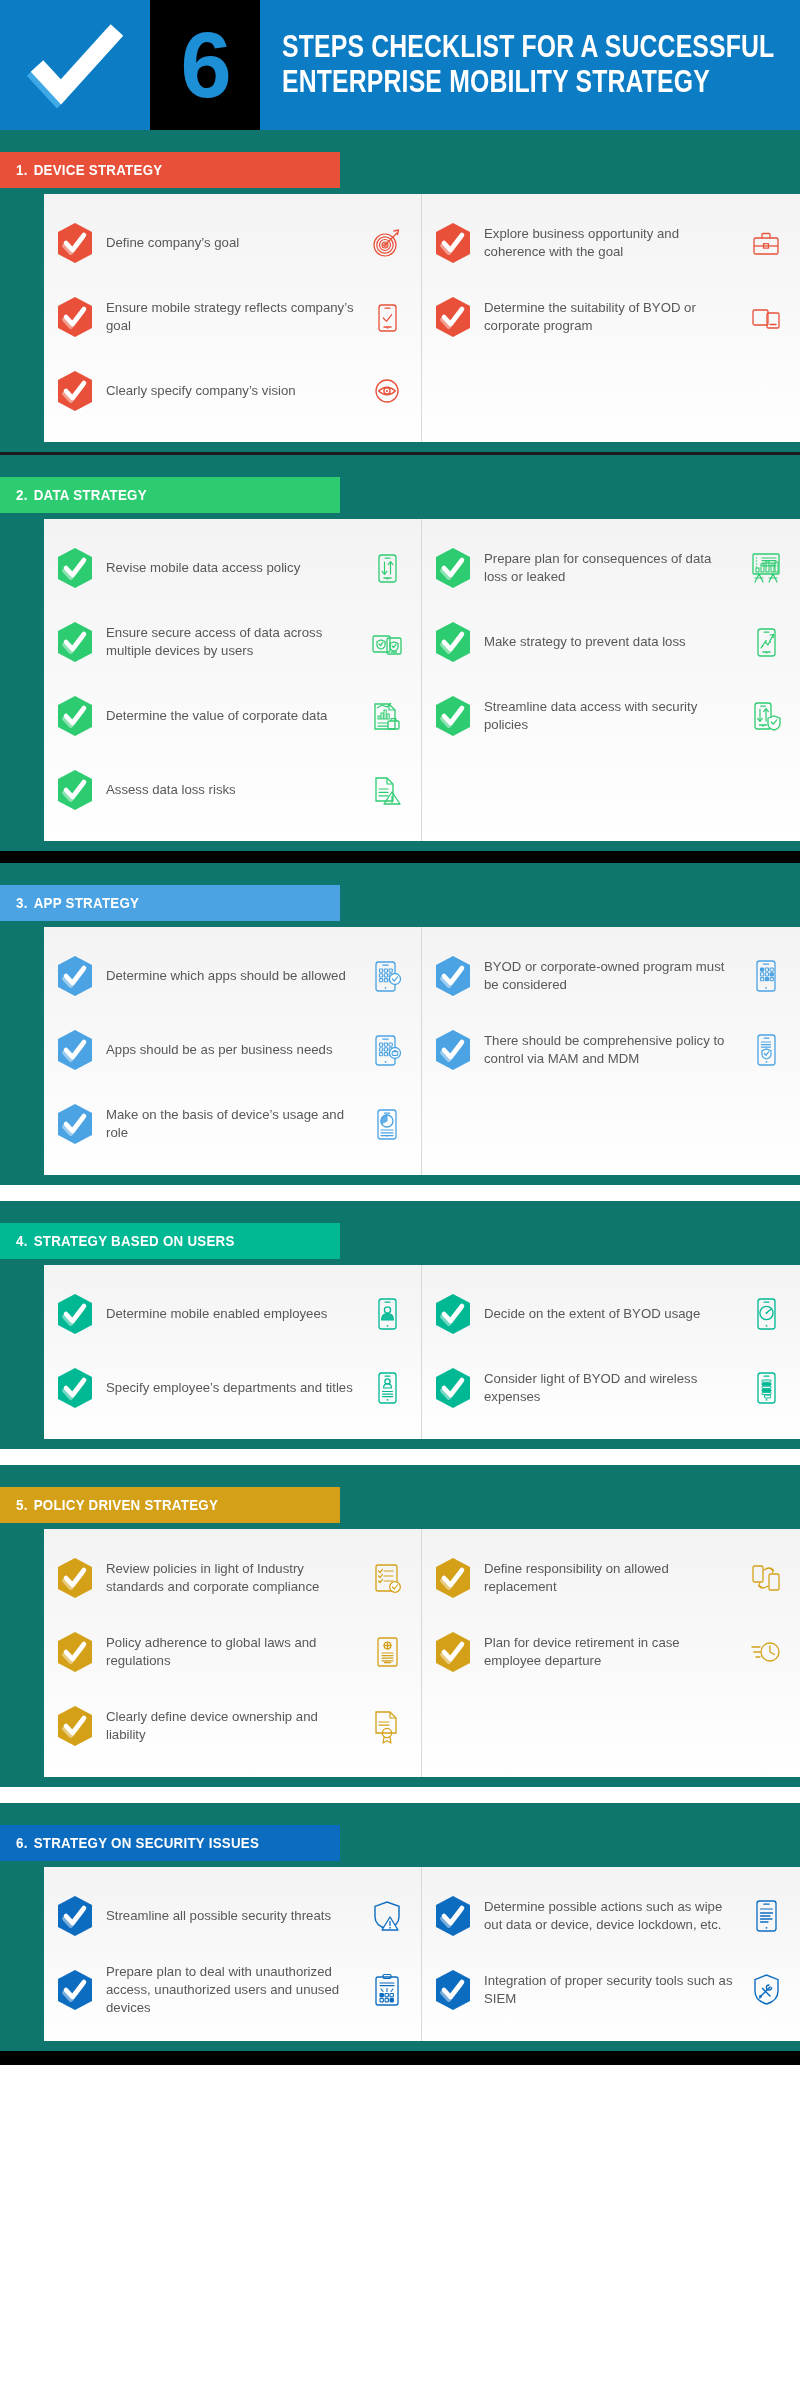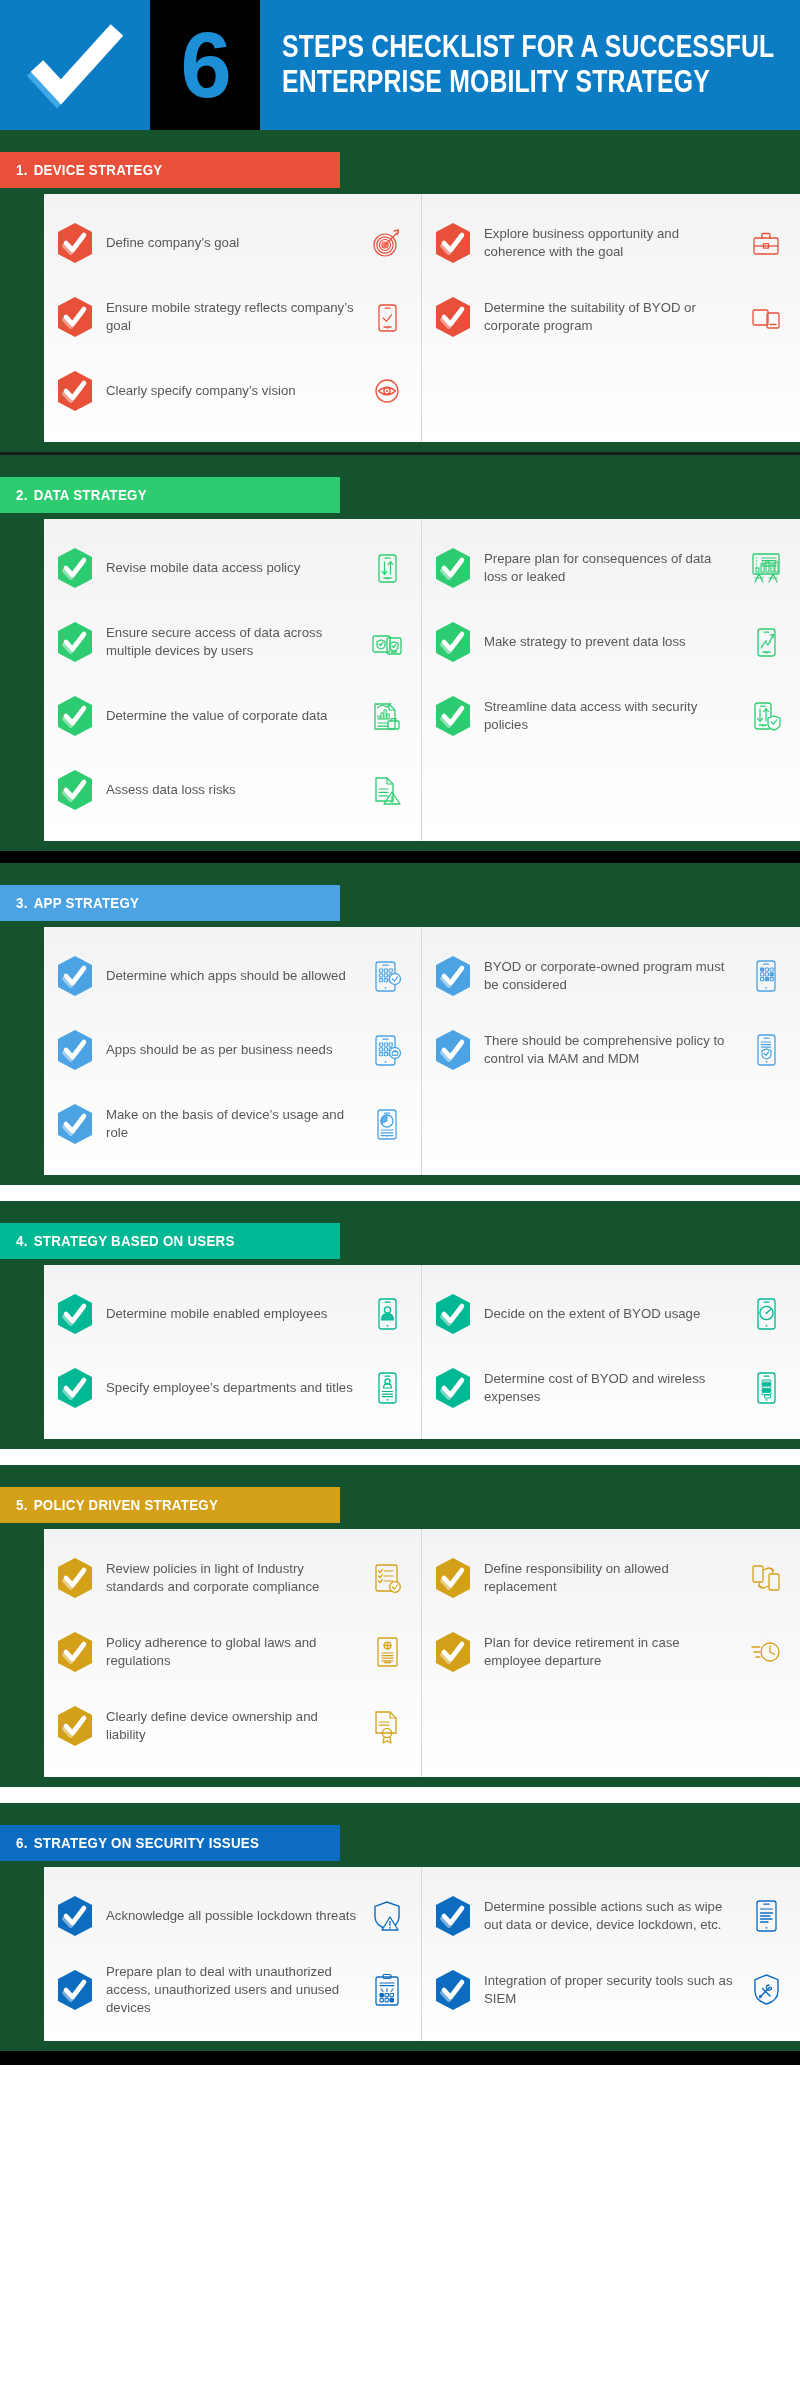"1. DEVICE STRATEGY" .section { background: #14532d -> #0f766e }
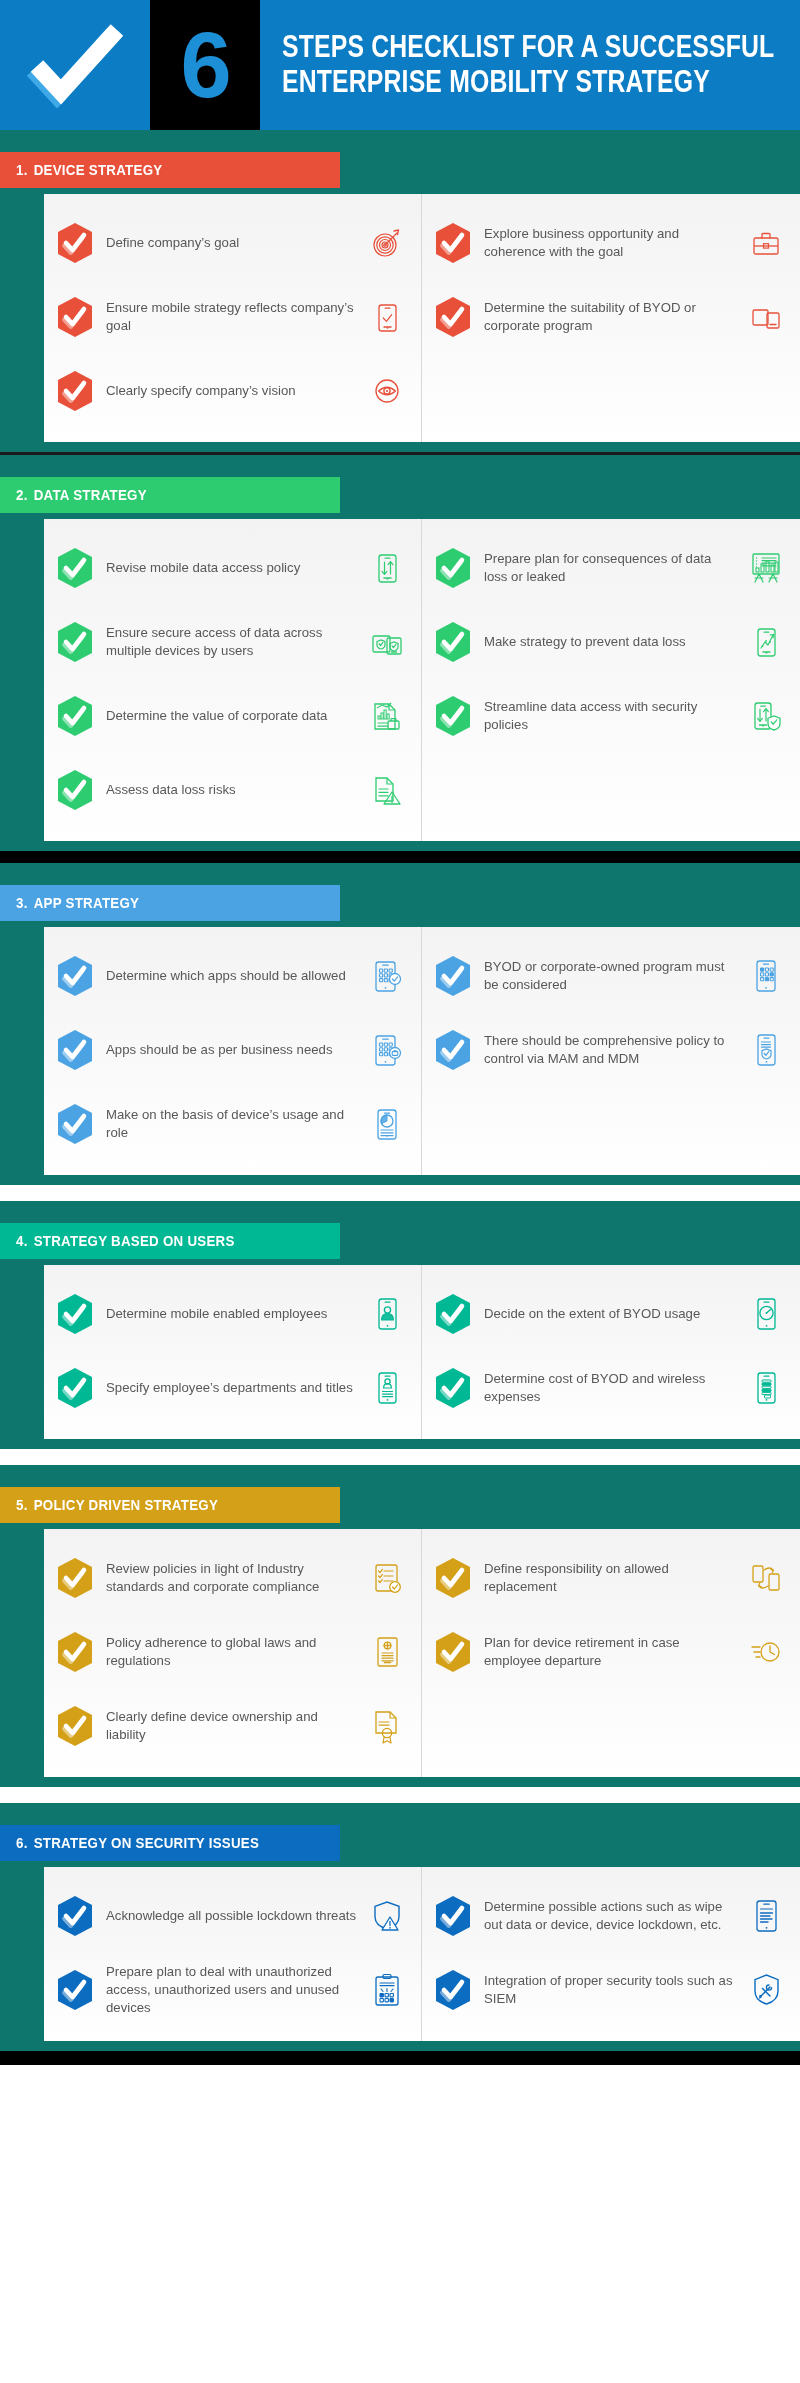"Determine cost of BYOD and" div.item-text { text: Determine cost -> Consider light }
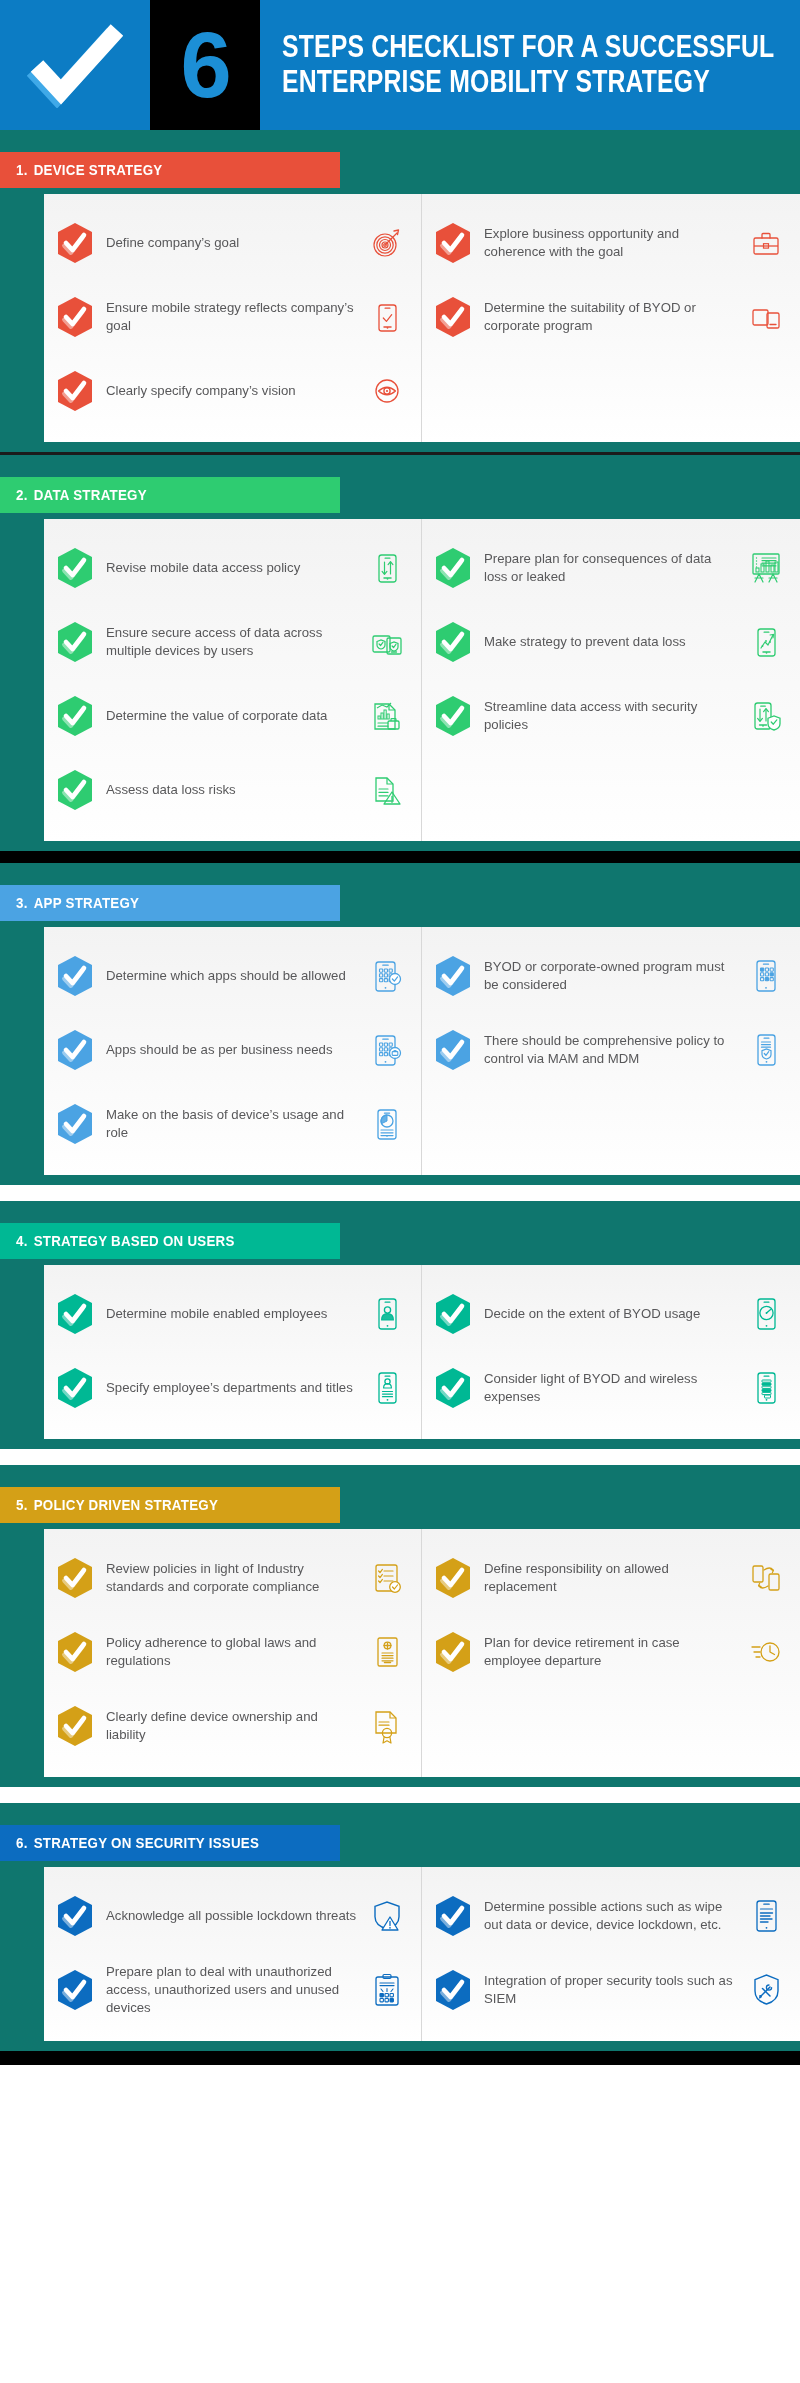"Acknowledge all possible lockdown" div.item-text { text: Acknowledge all possible lockdown -> Streamline all possible security }
